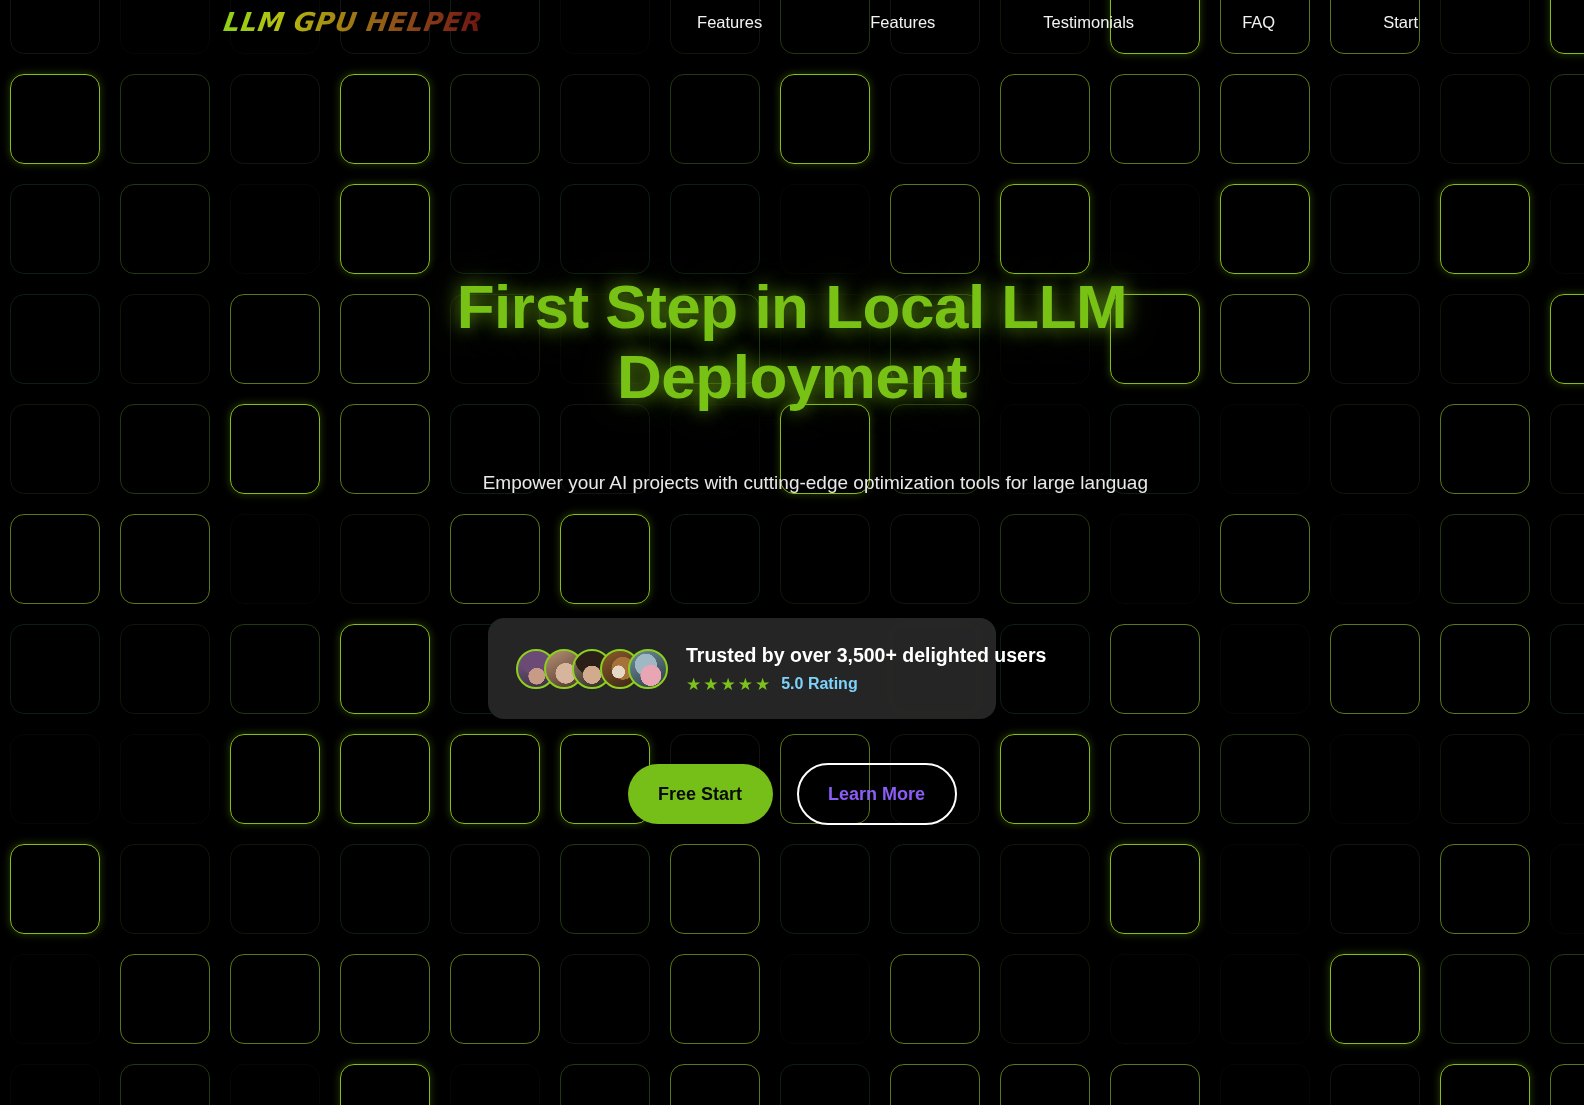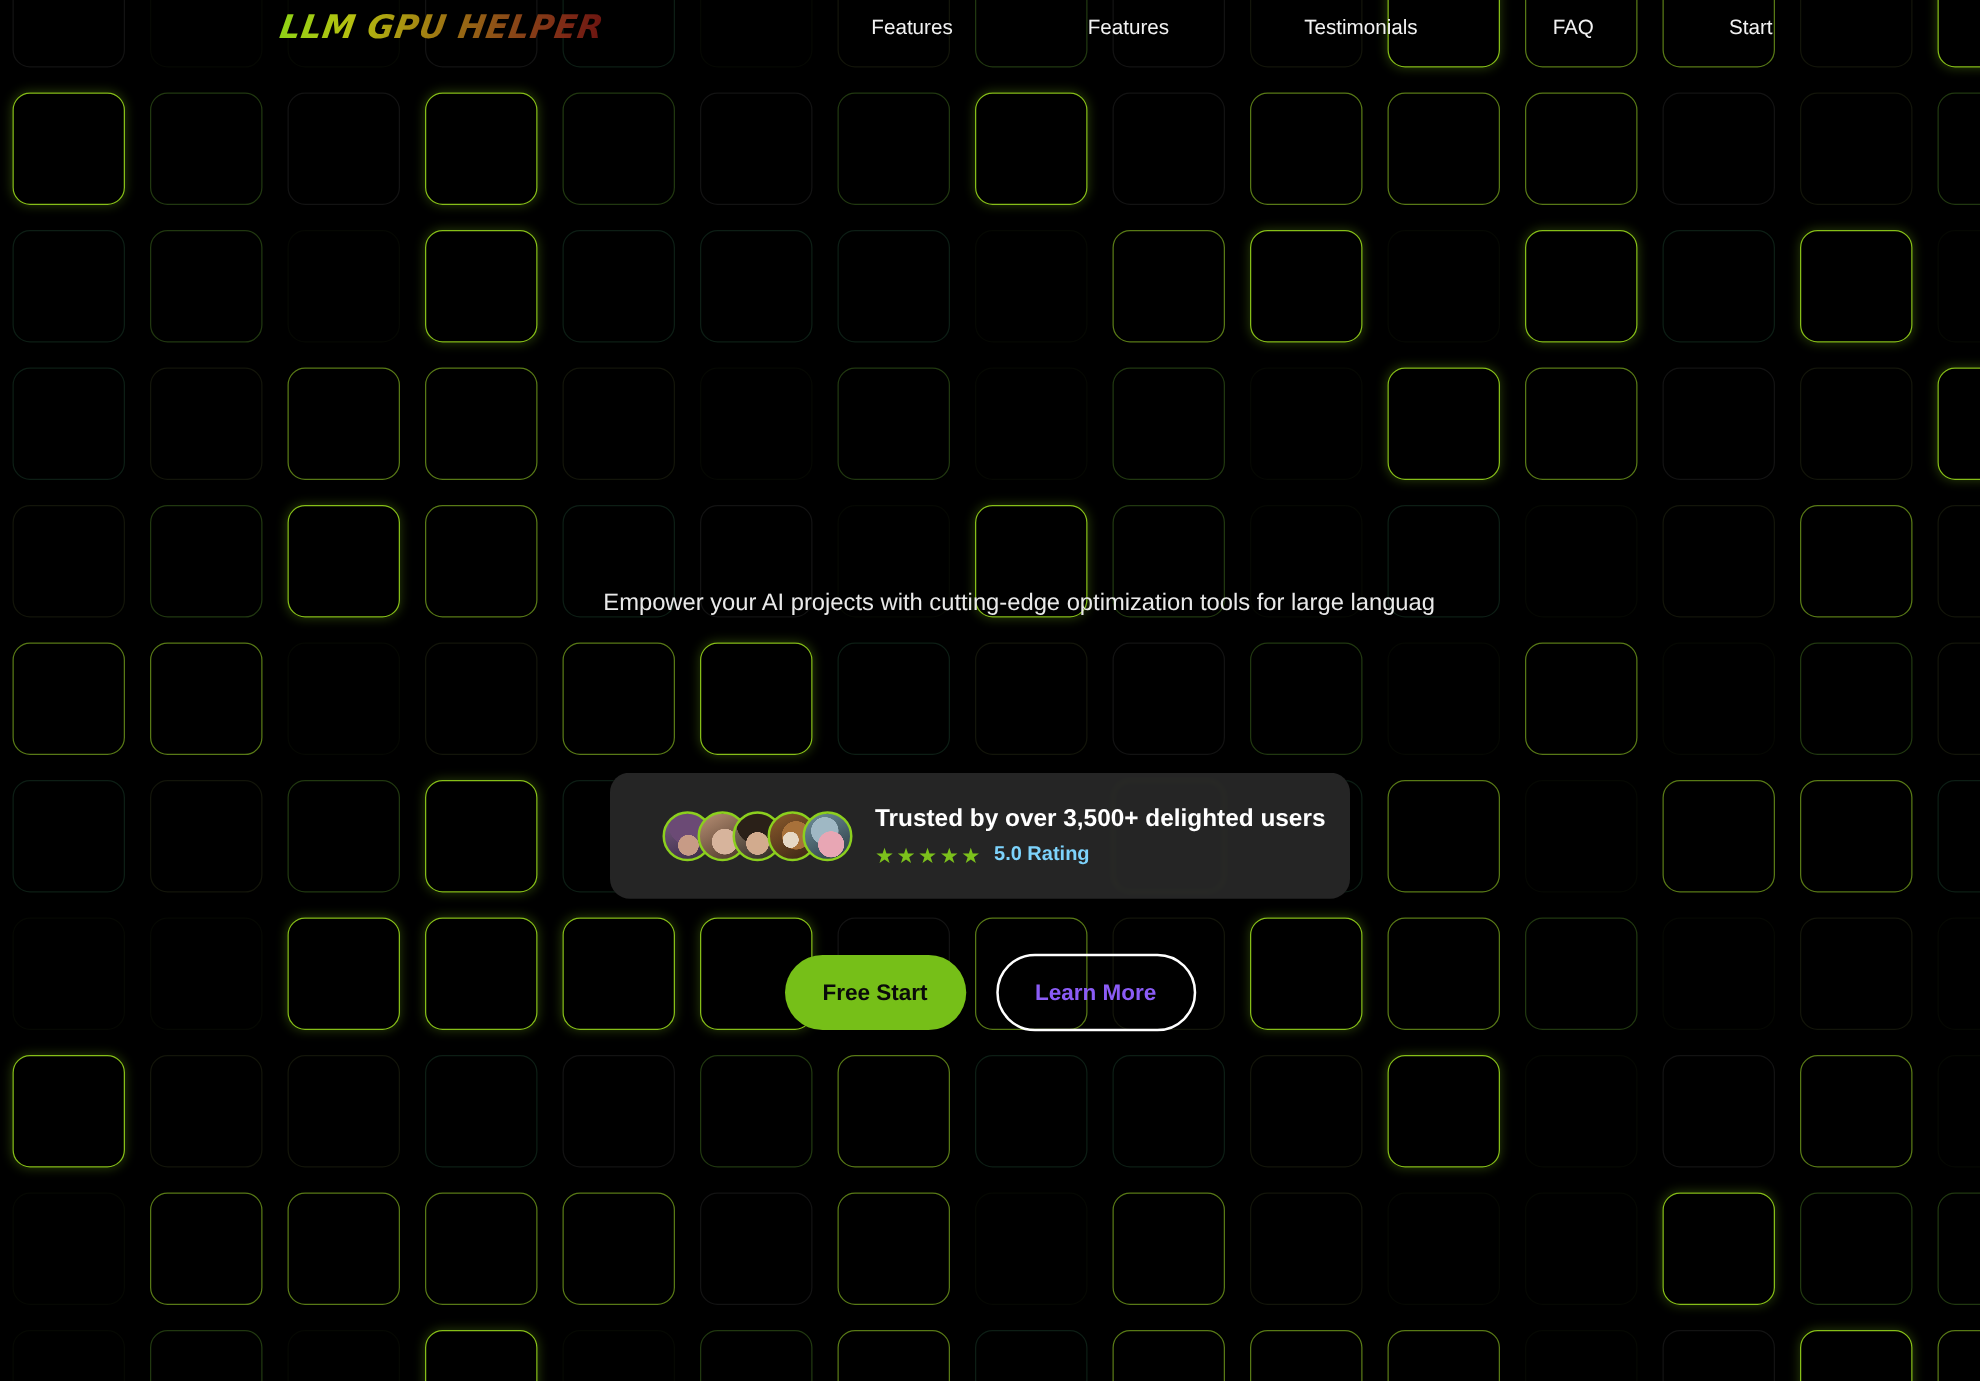"First Step in Local LLM" h1.headline { html: none -> <h1>First Step in Local LLM Deployment</h1> }
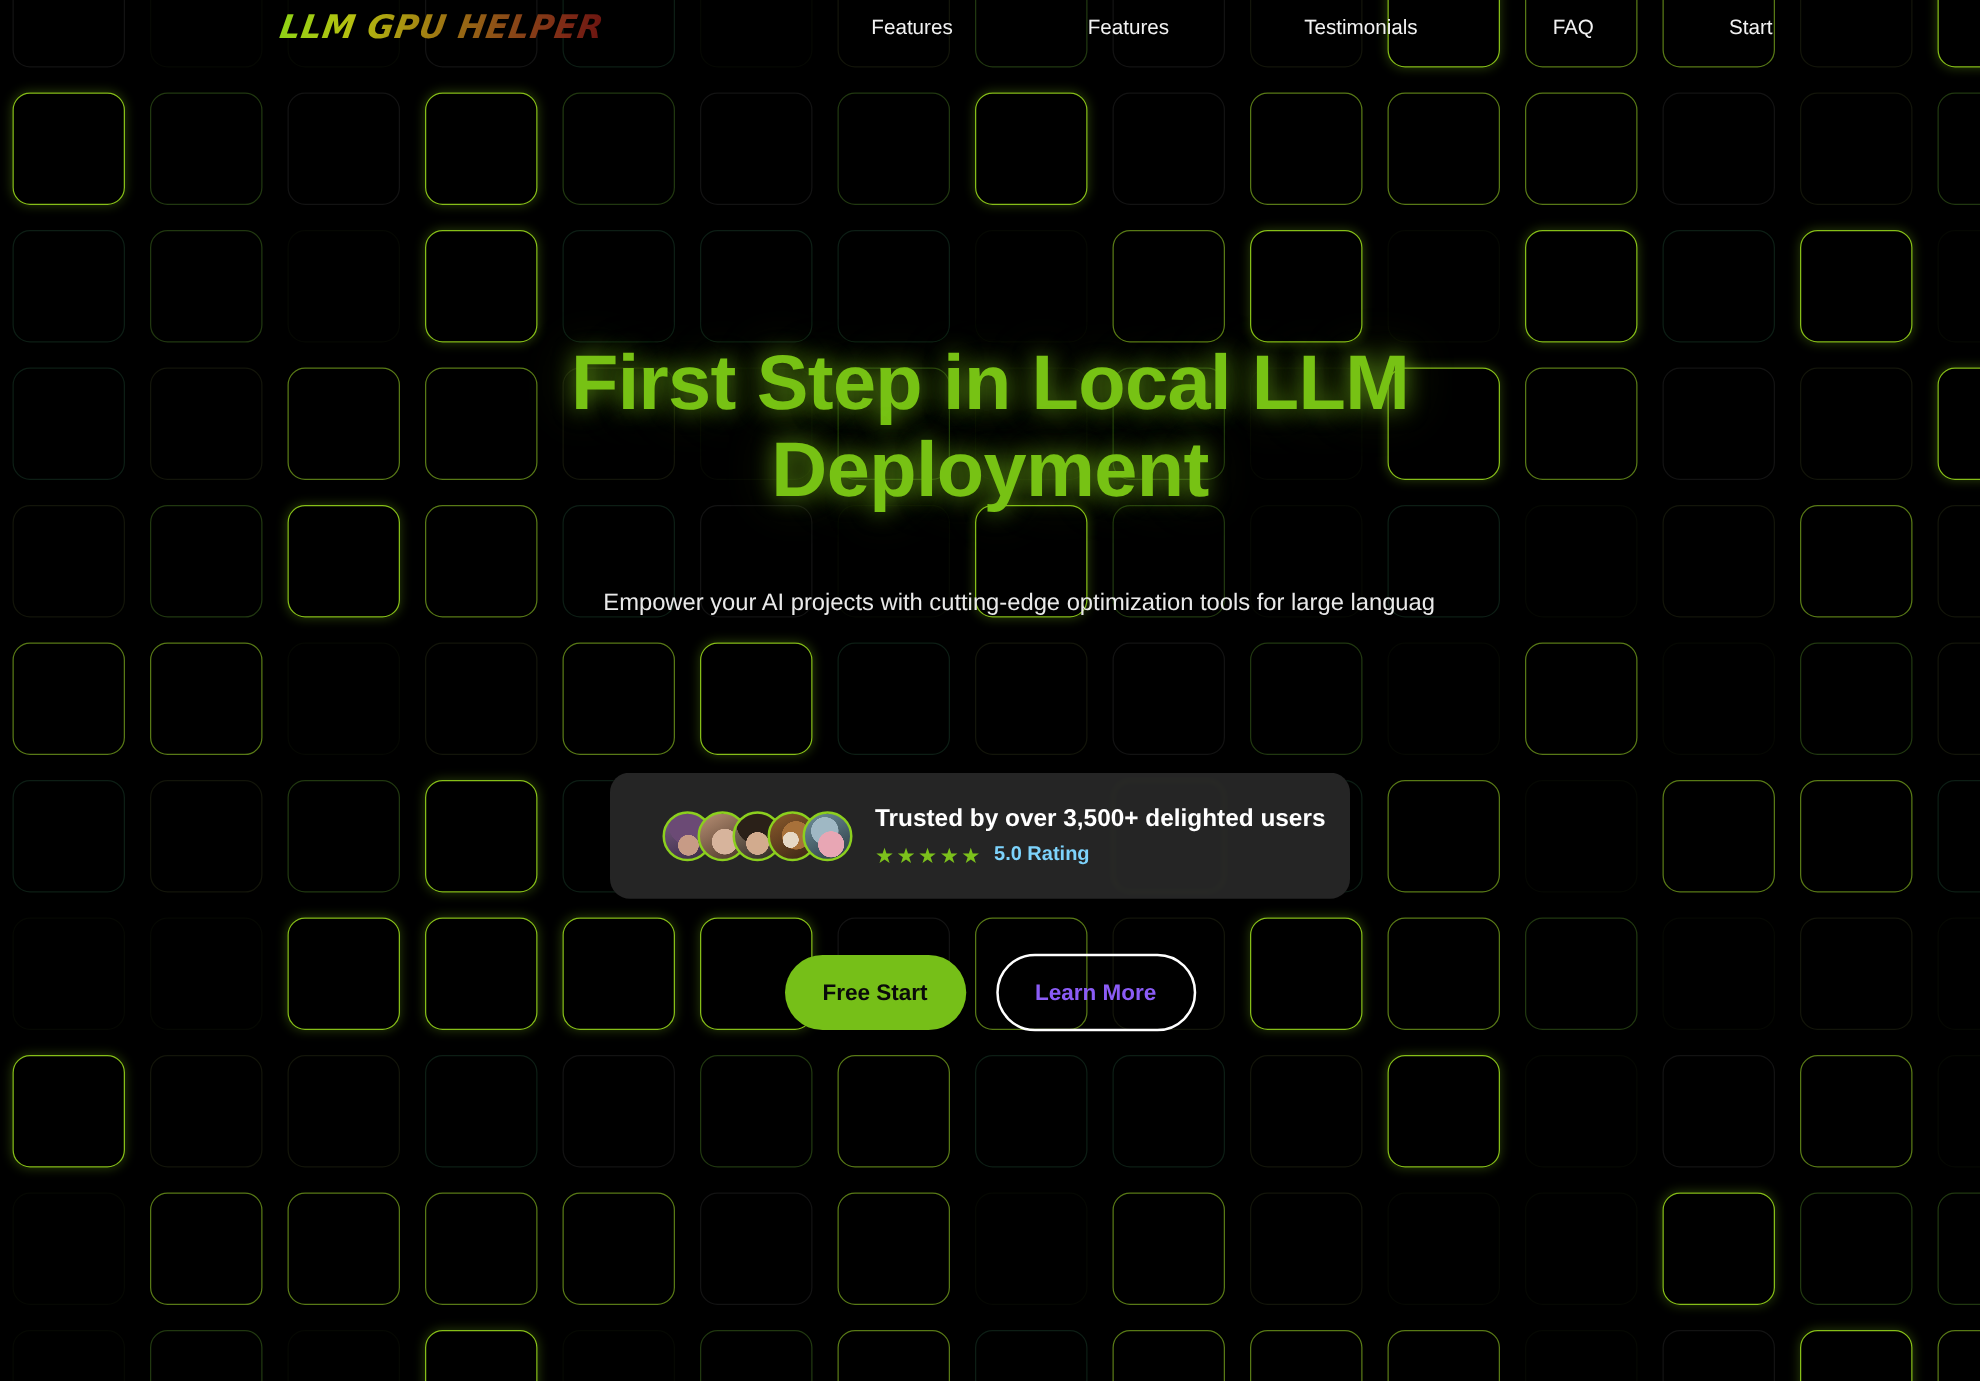"Trusted by over 3,500+ delighted" .trust-card { padding: 0 42px -> 0 28px; width: 592px -> 508px }
